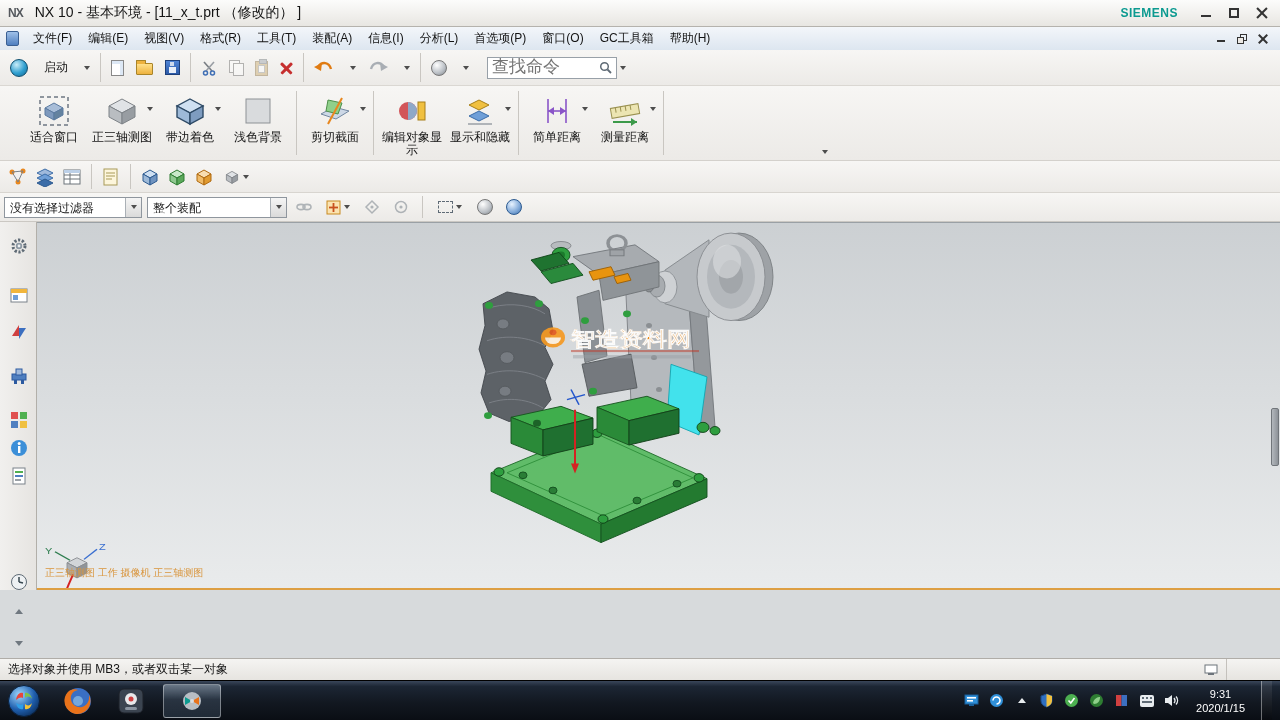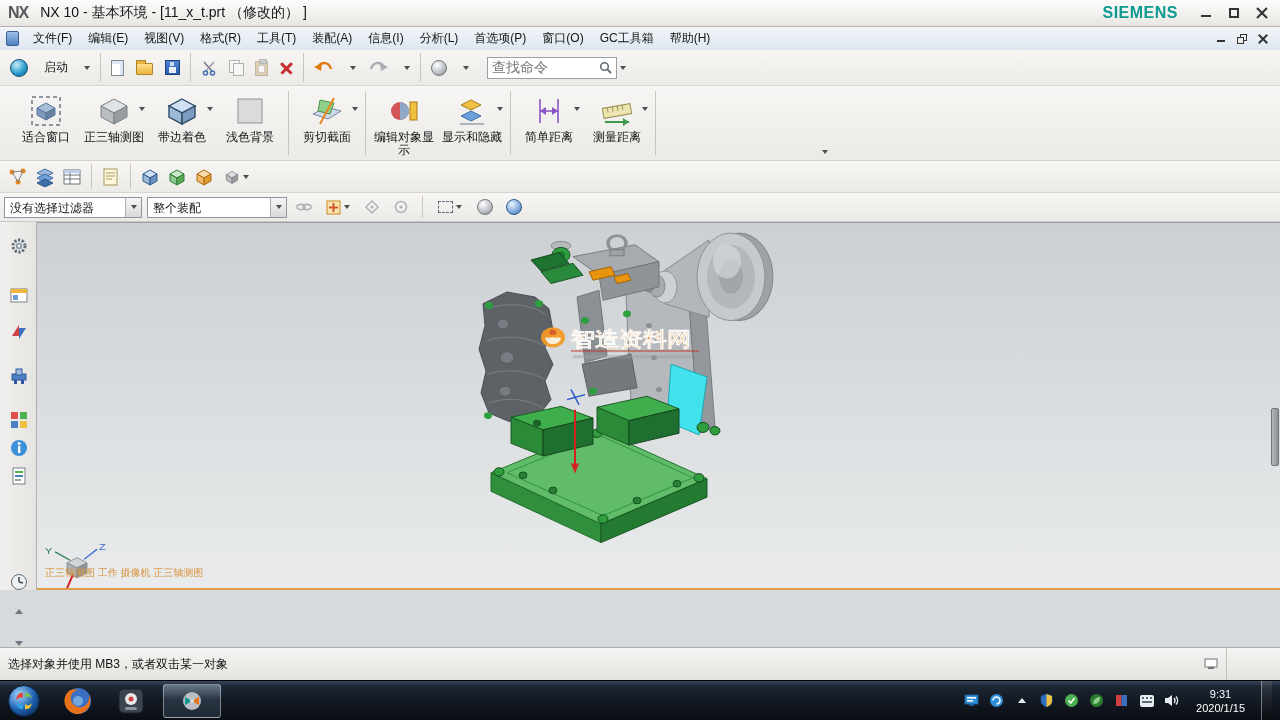"NX" .nxlogo { font-size: 16px -> 12px }
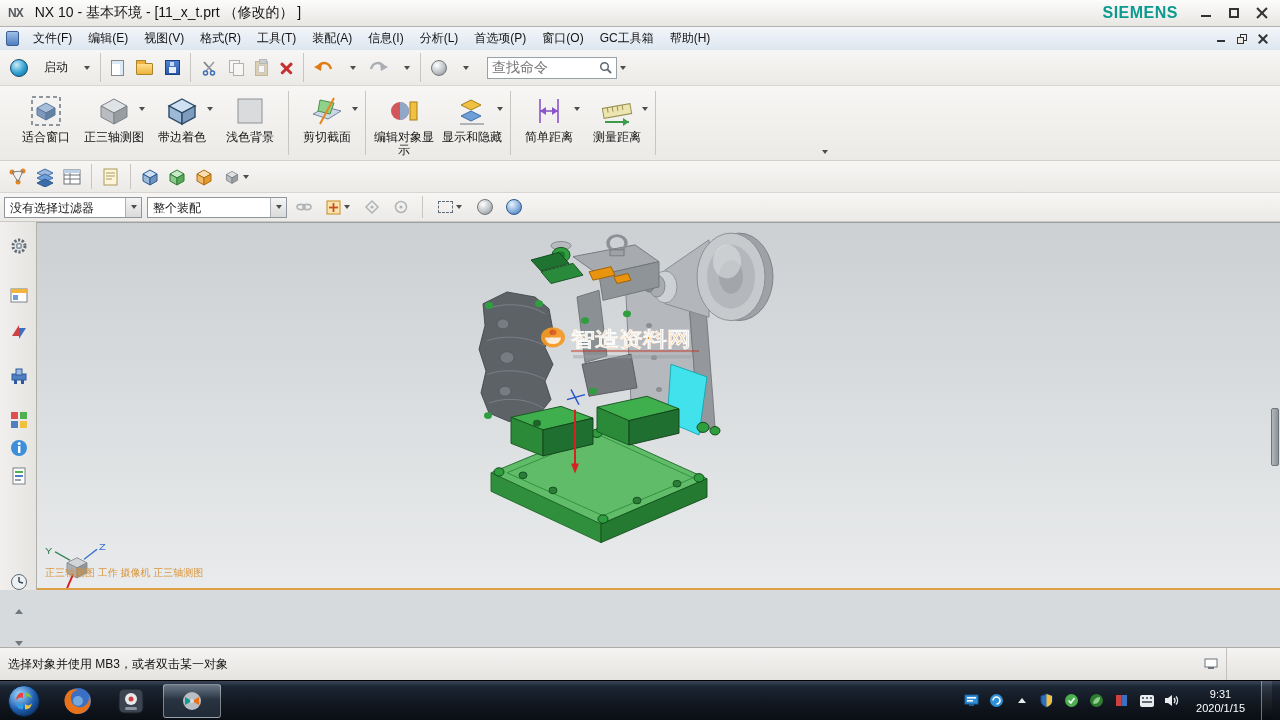"SIEMENS" .brand { font-size: 16px -> 12px }
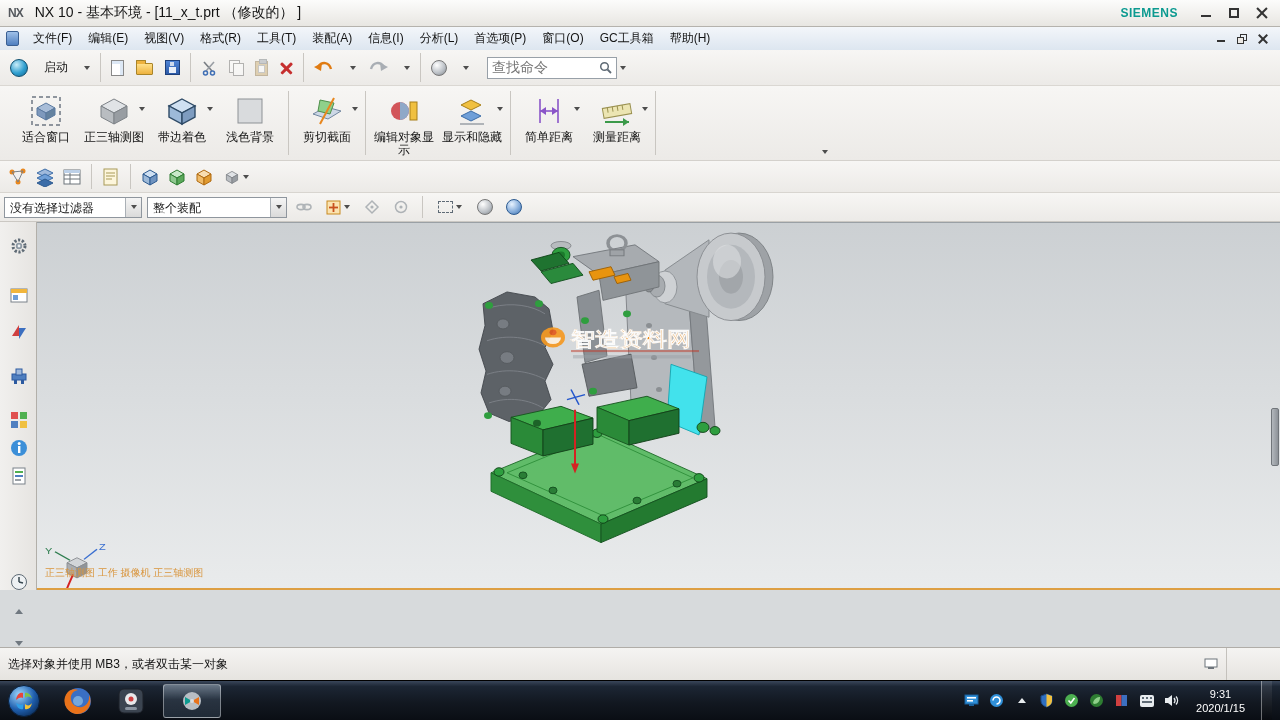"查找命令" .searchbox input { font-size: 14px -> 17px }
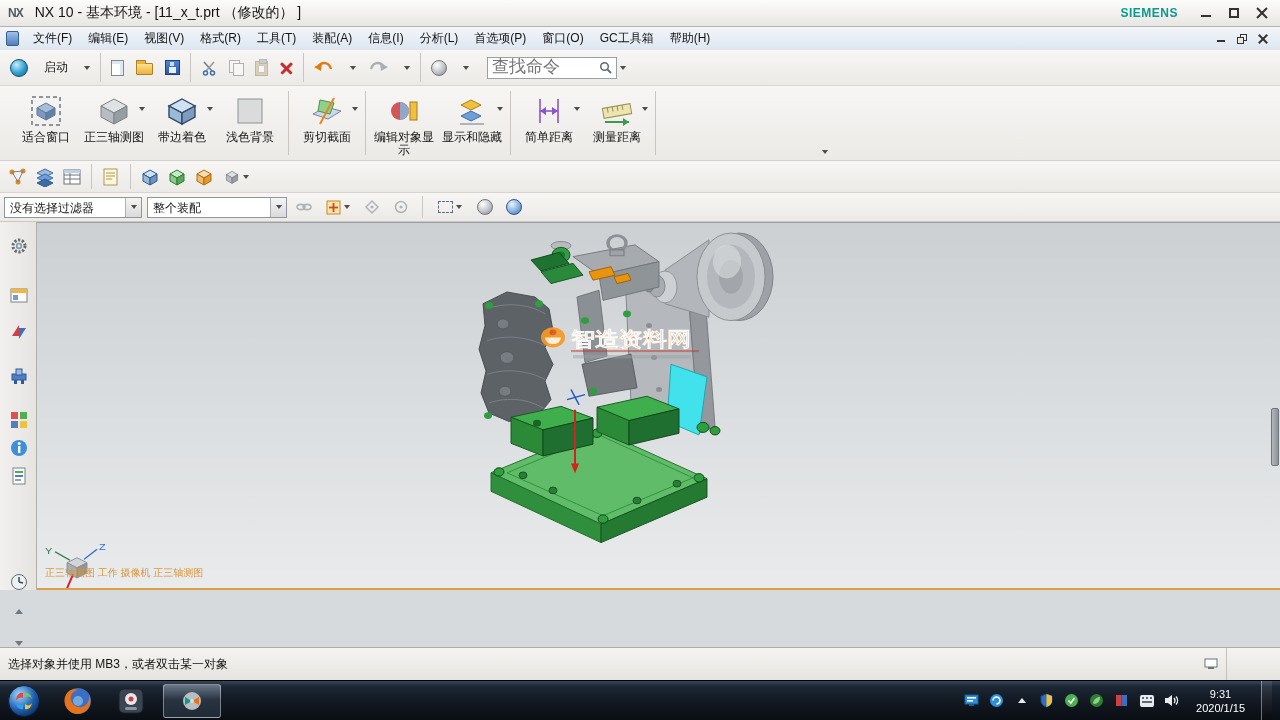"适合窗口" .tb2 { padding: 2px 12px -> 2px 20px }
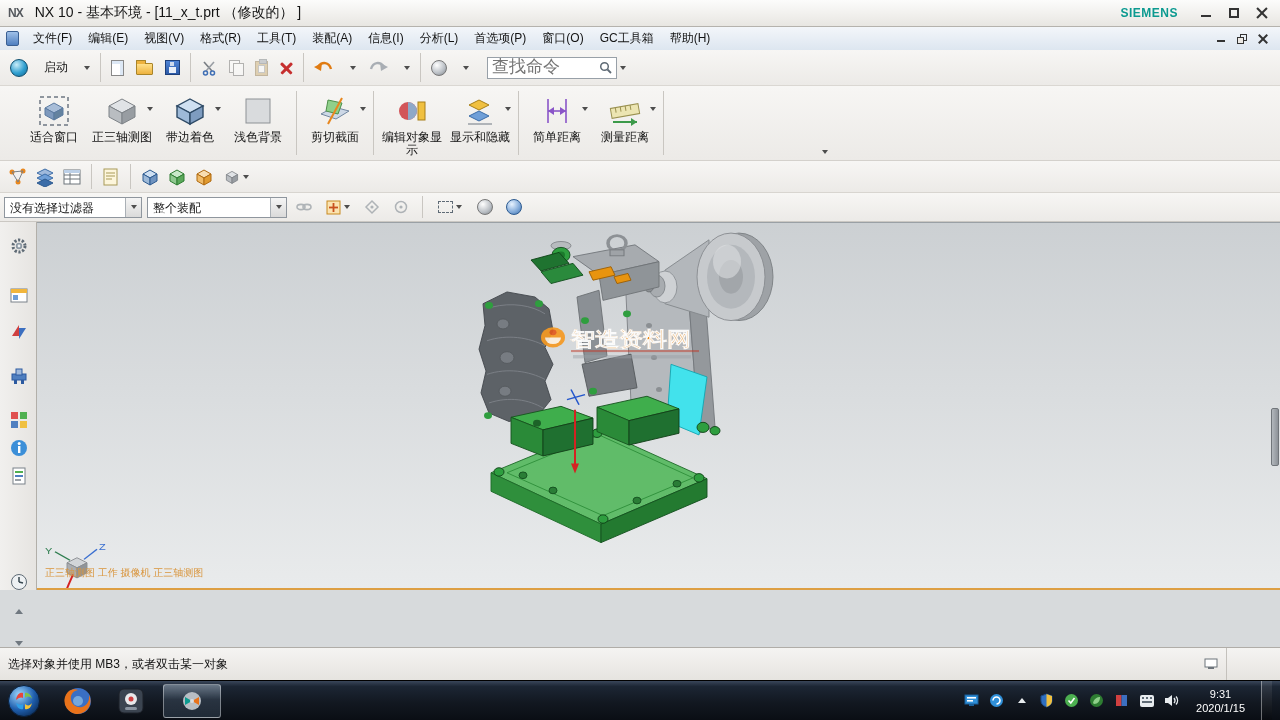"选择对象并使用 MB3，或者双击某一对象" .statusbar { height: 33px -> 22px }
